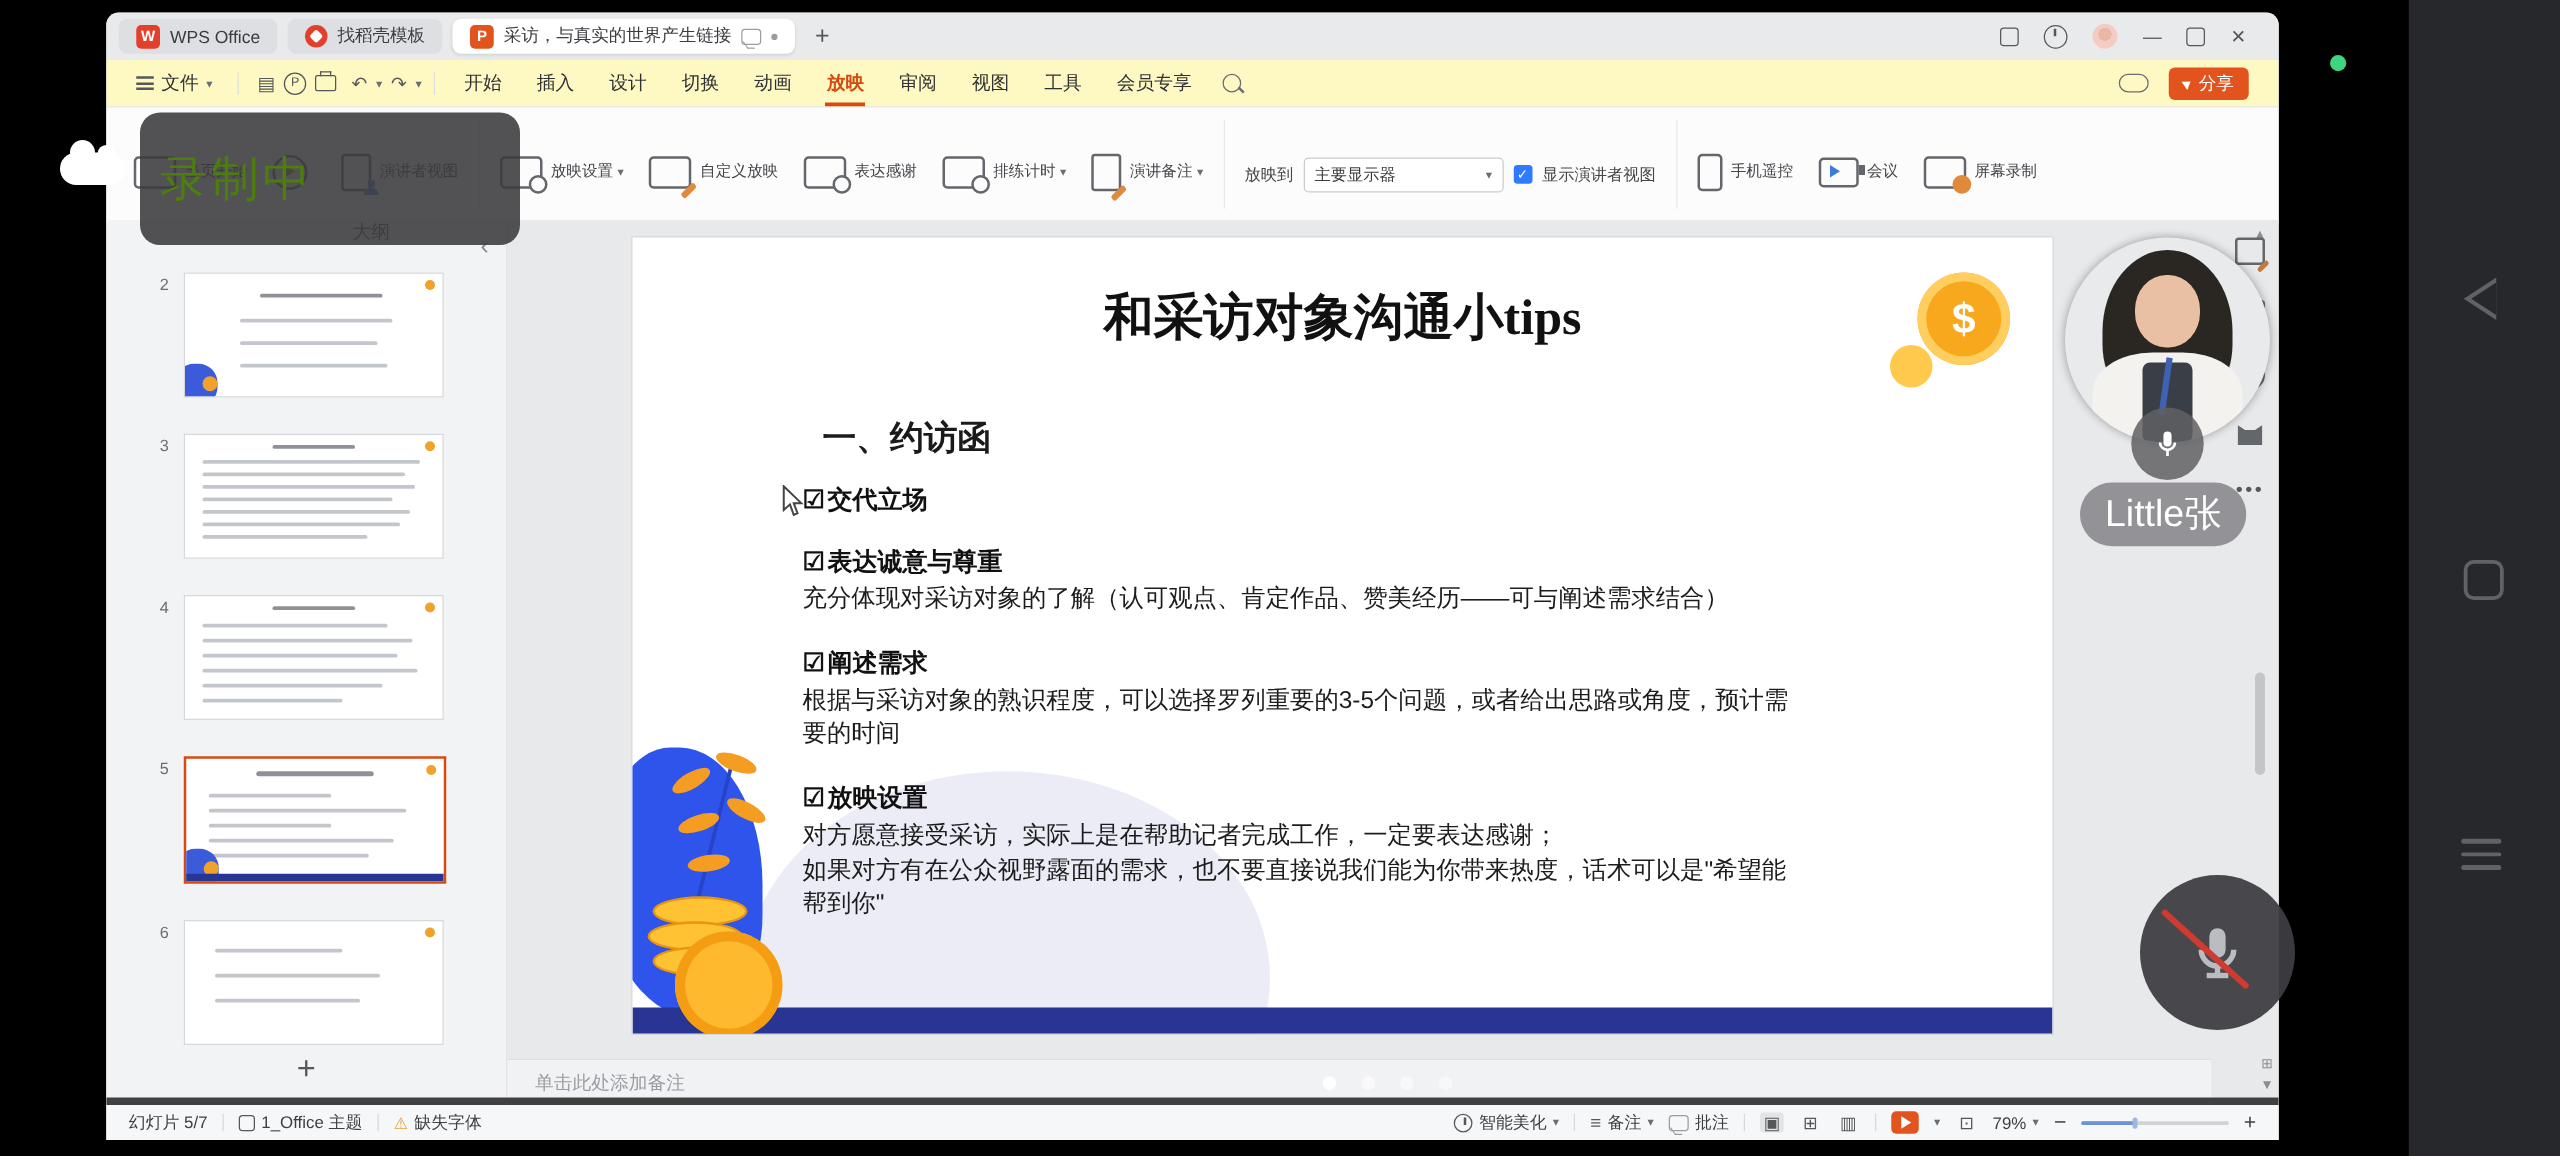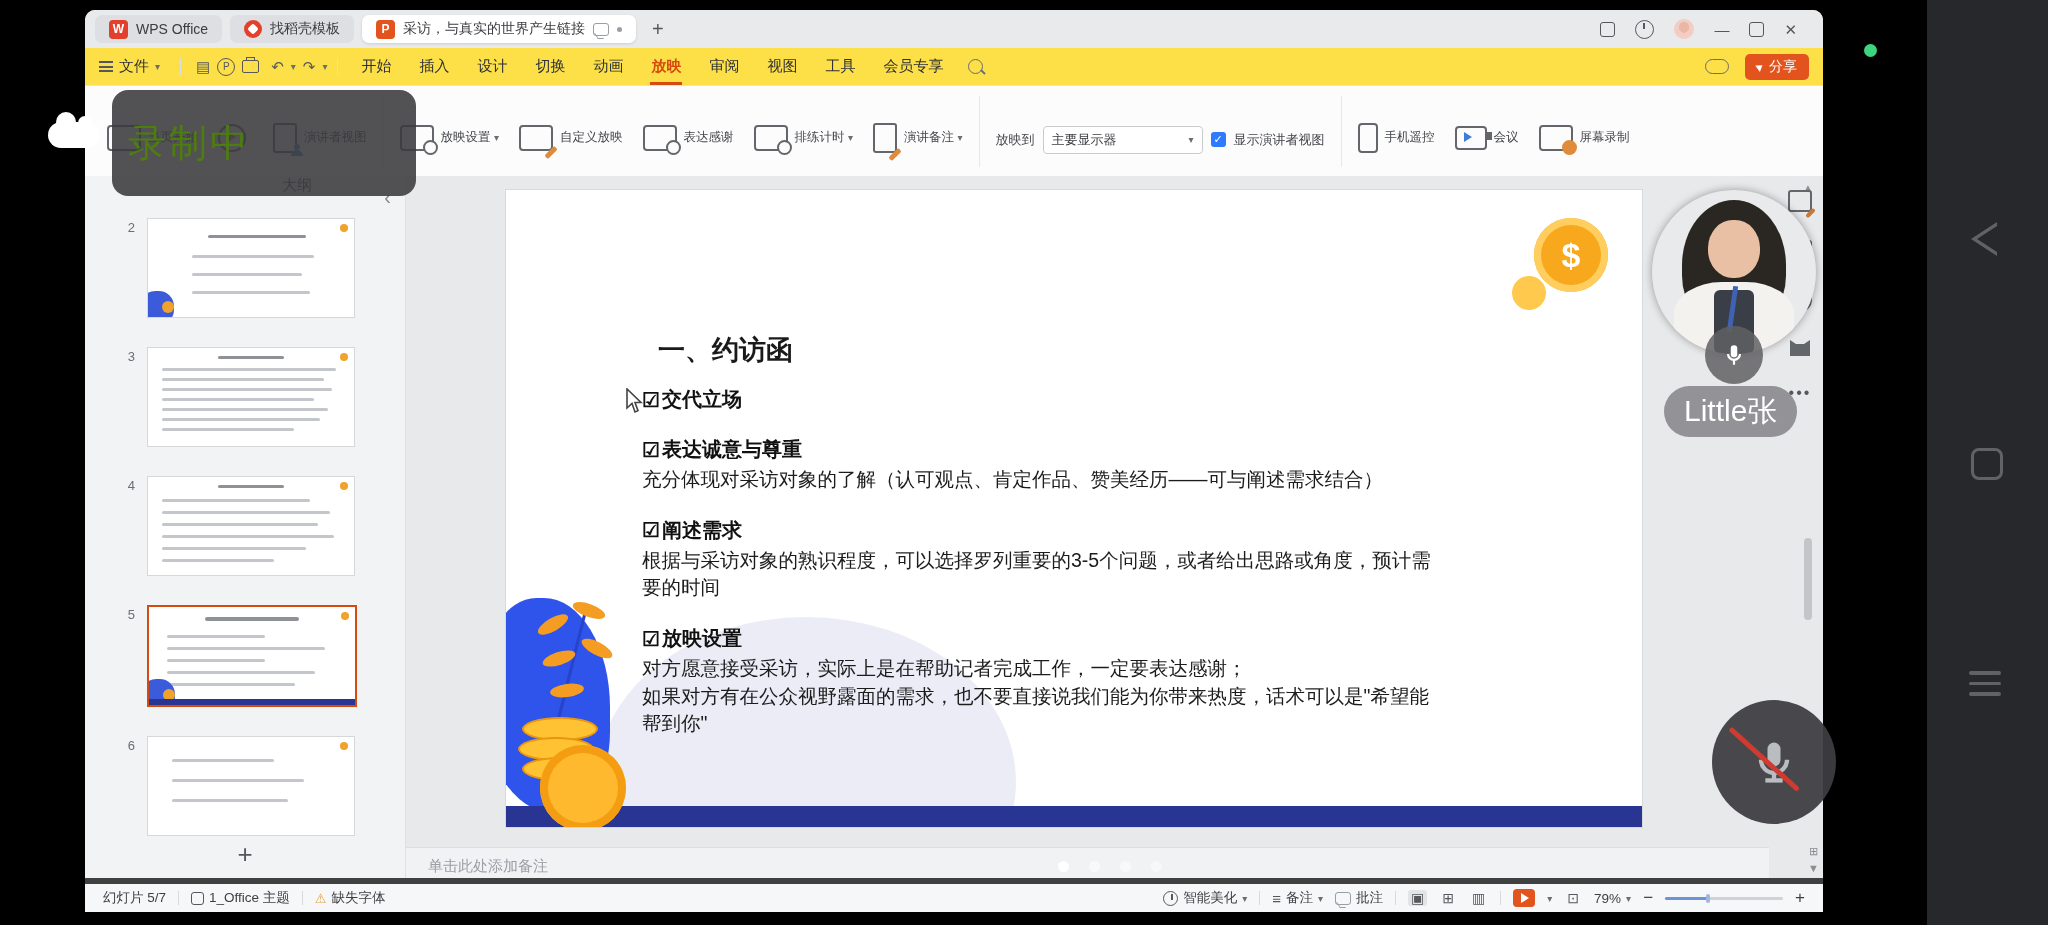"文件" .menubar { background: #fde047 -> #fef9c3; padding: 0 14px -> 0 24px }
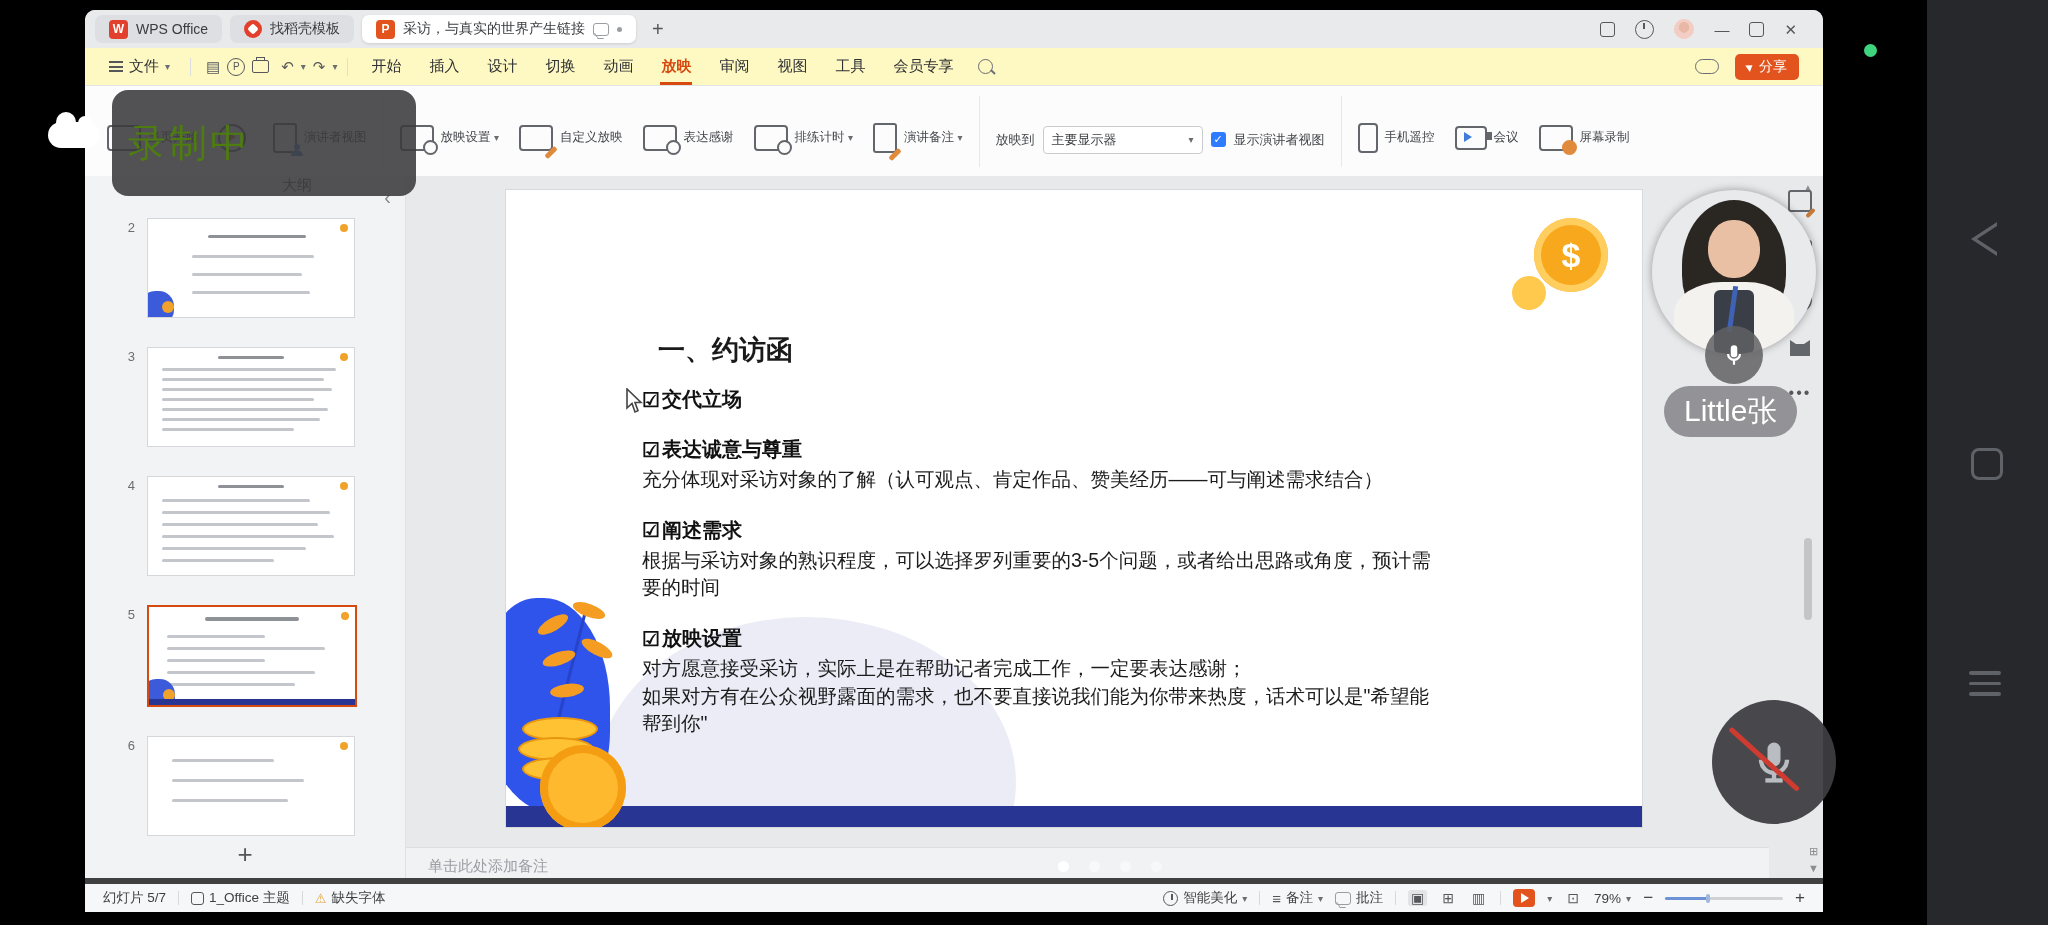"和采访对象沟通小tips" div.sl-title { html: none -> <div>和采访对象沟通小tips</div> }
